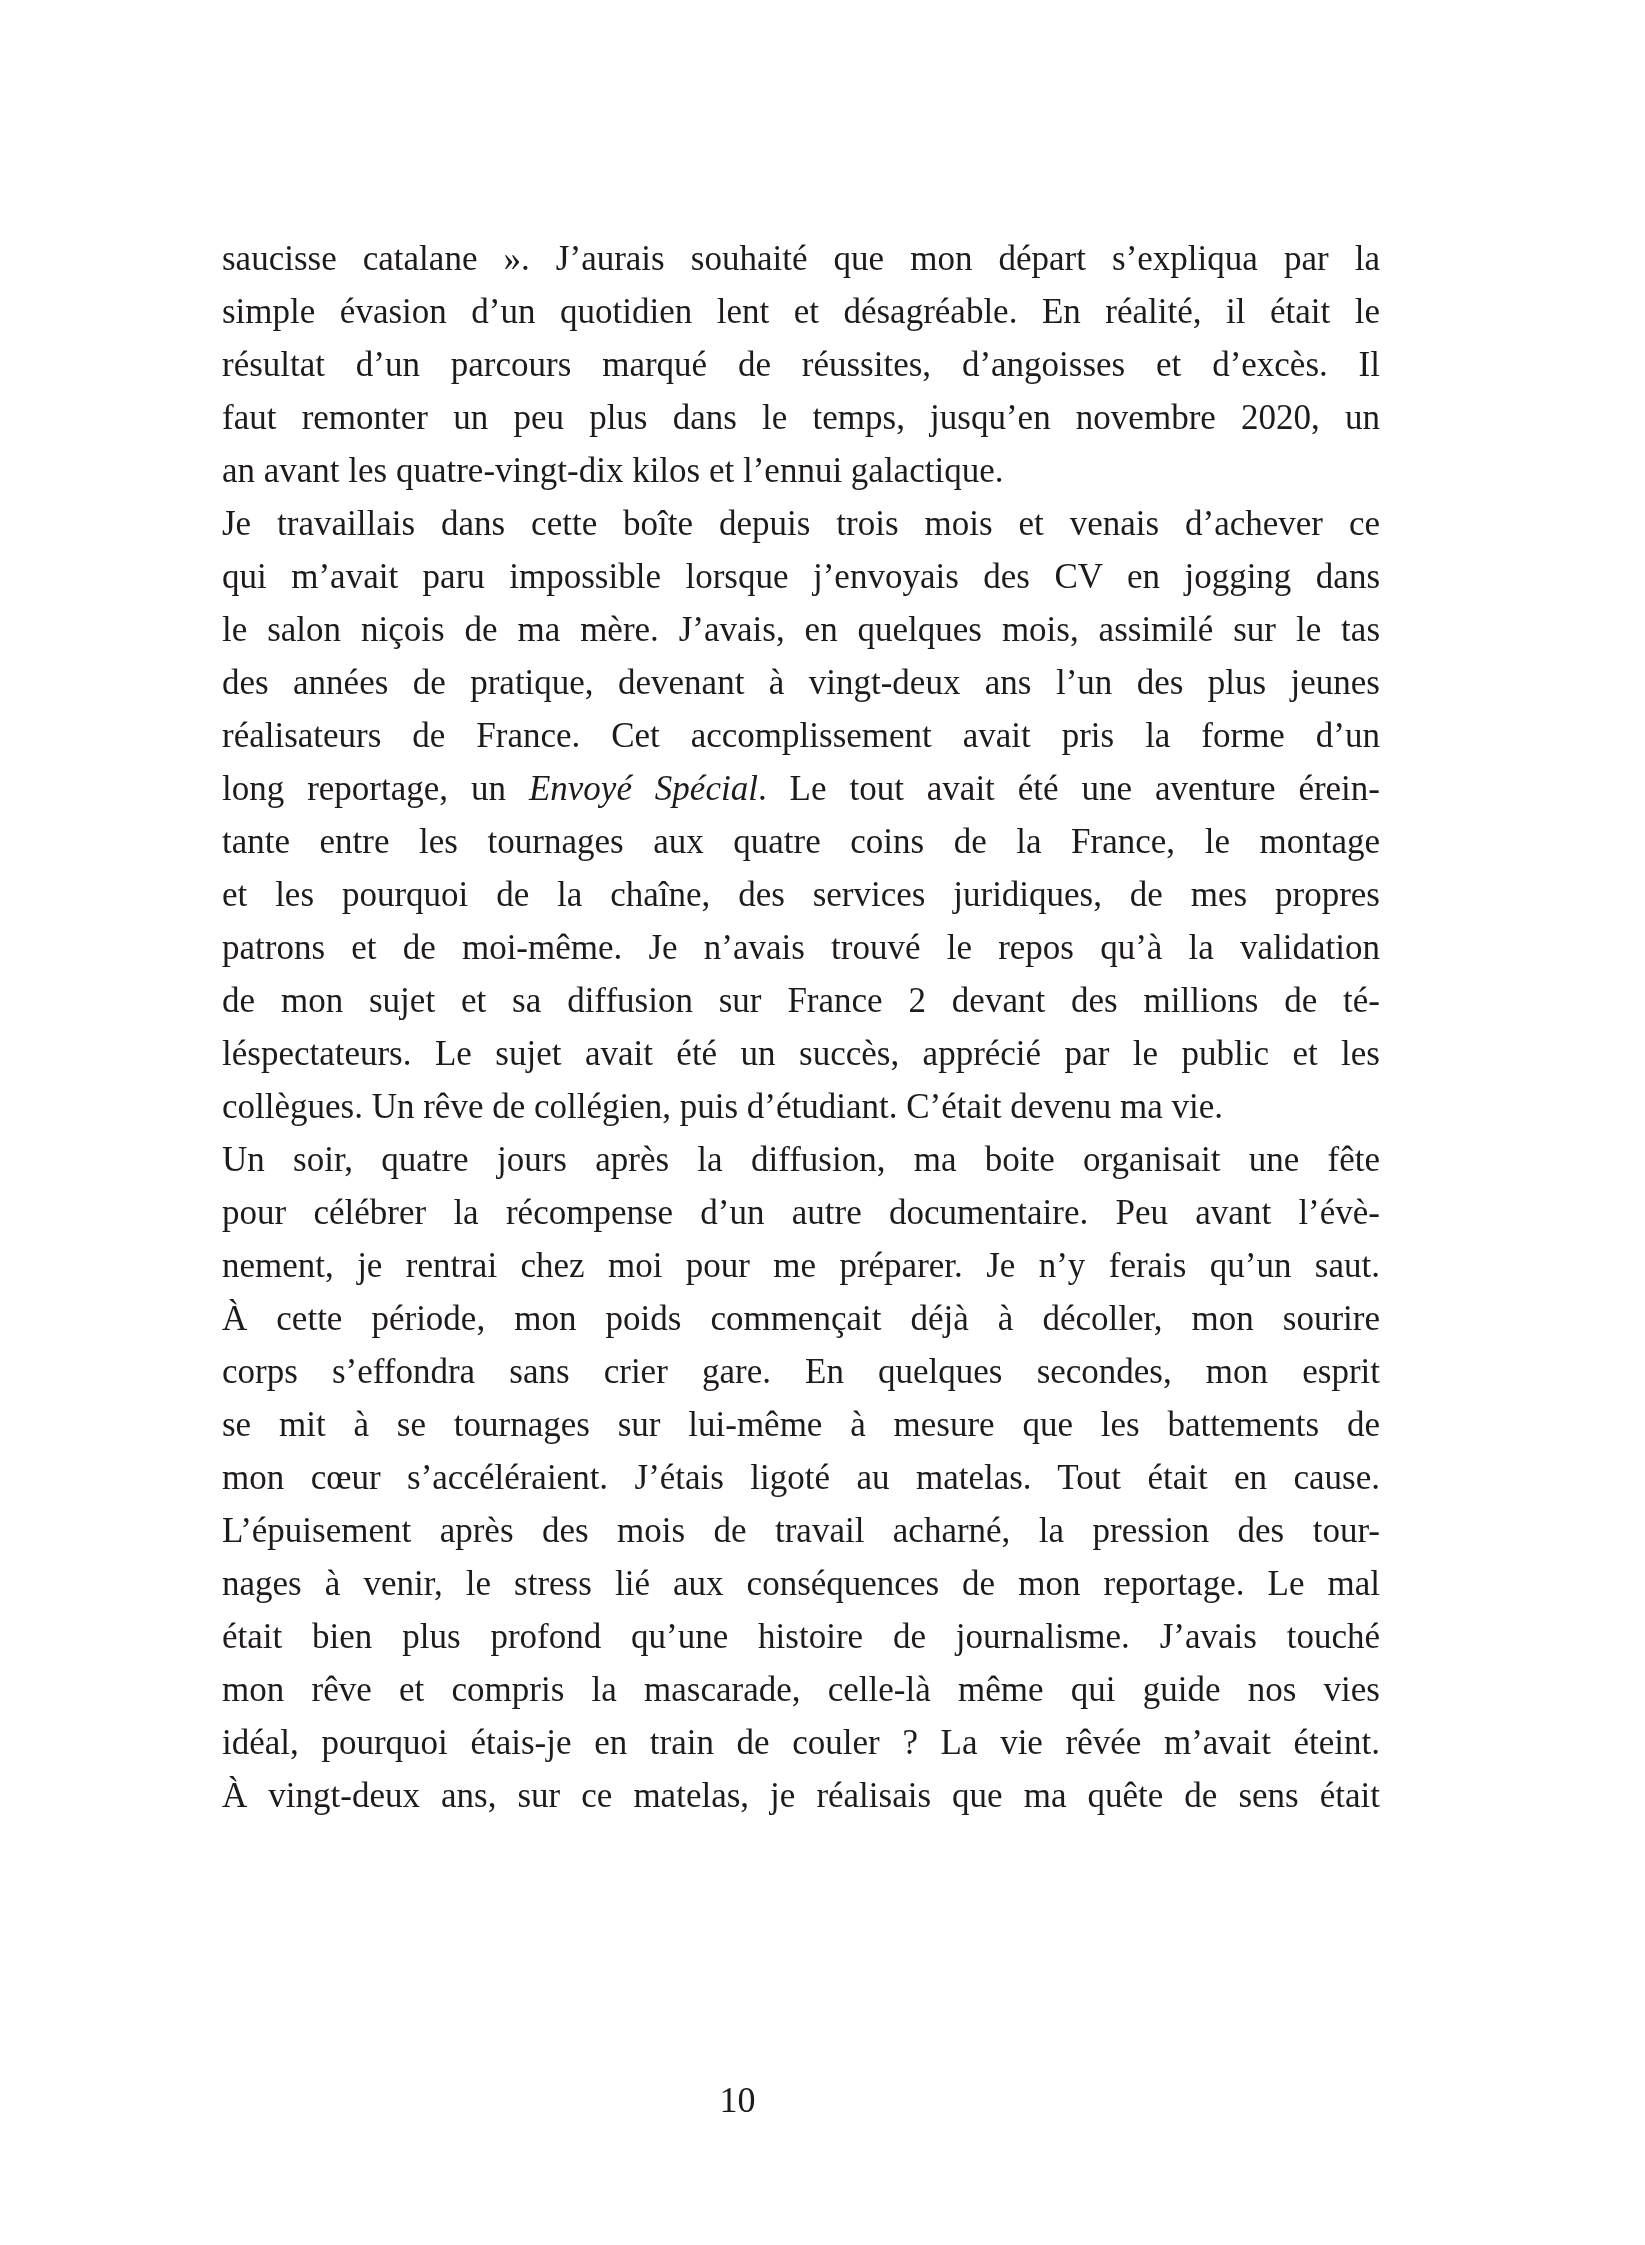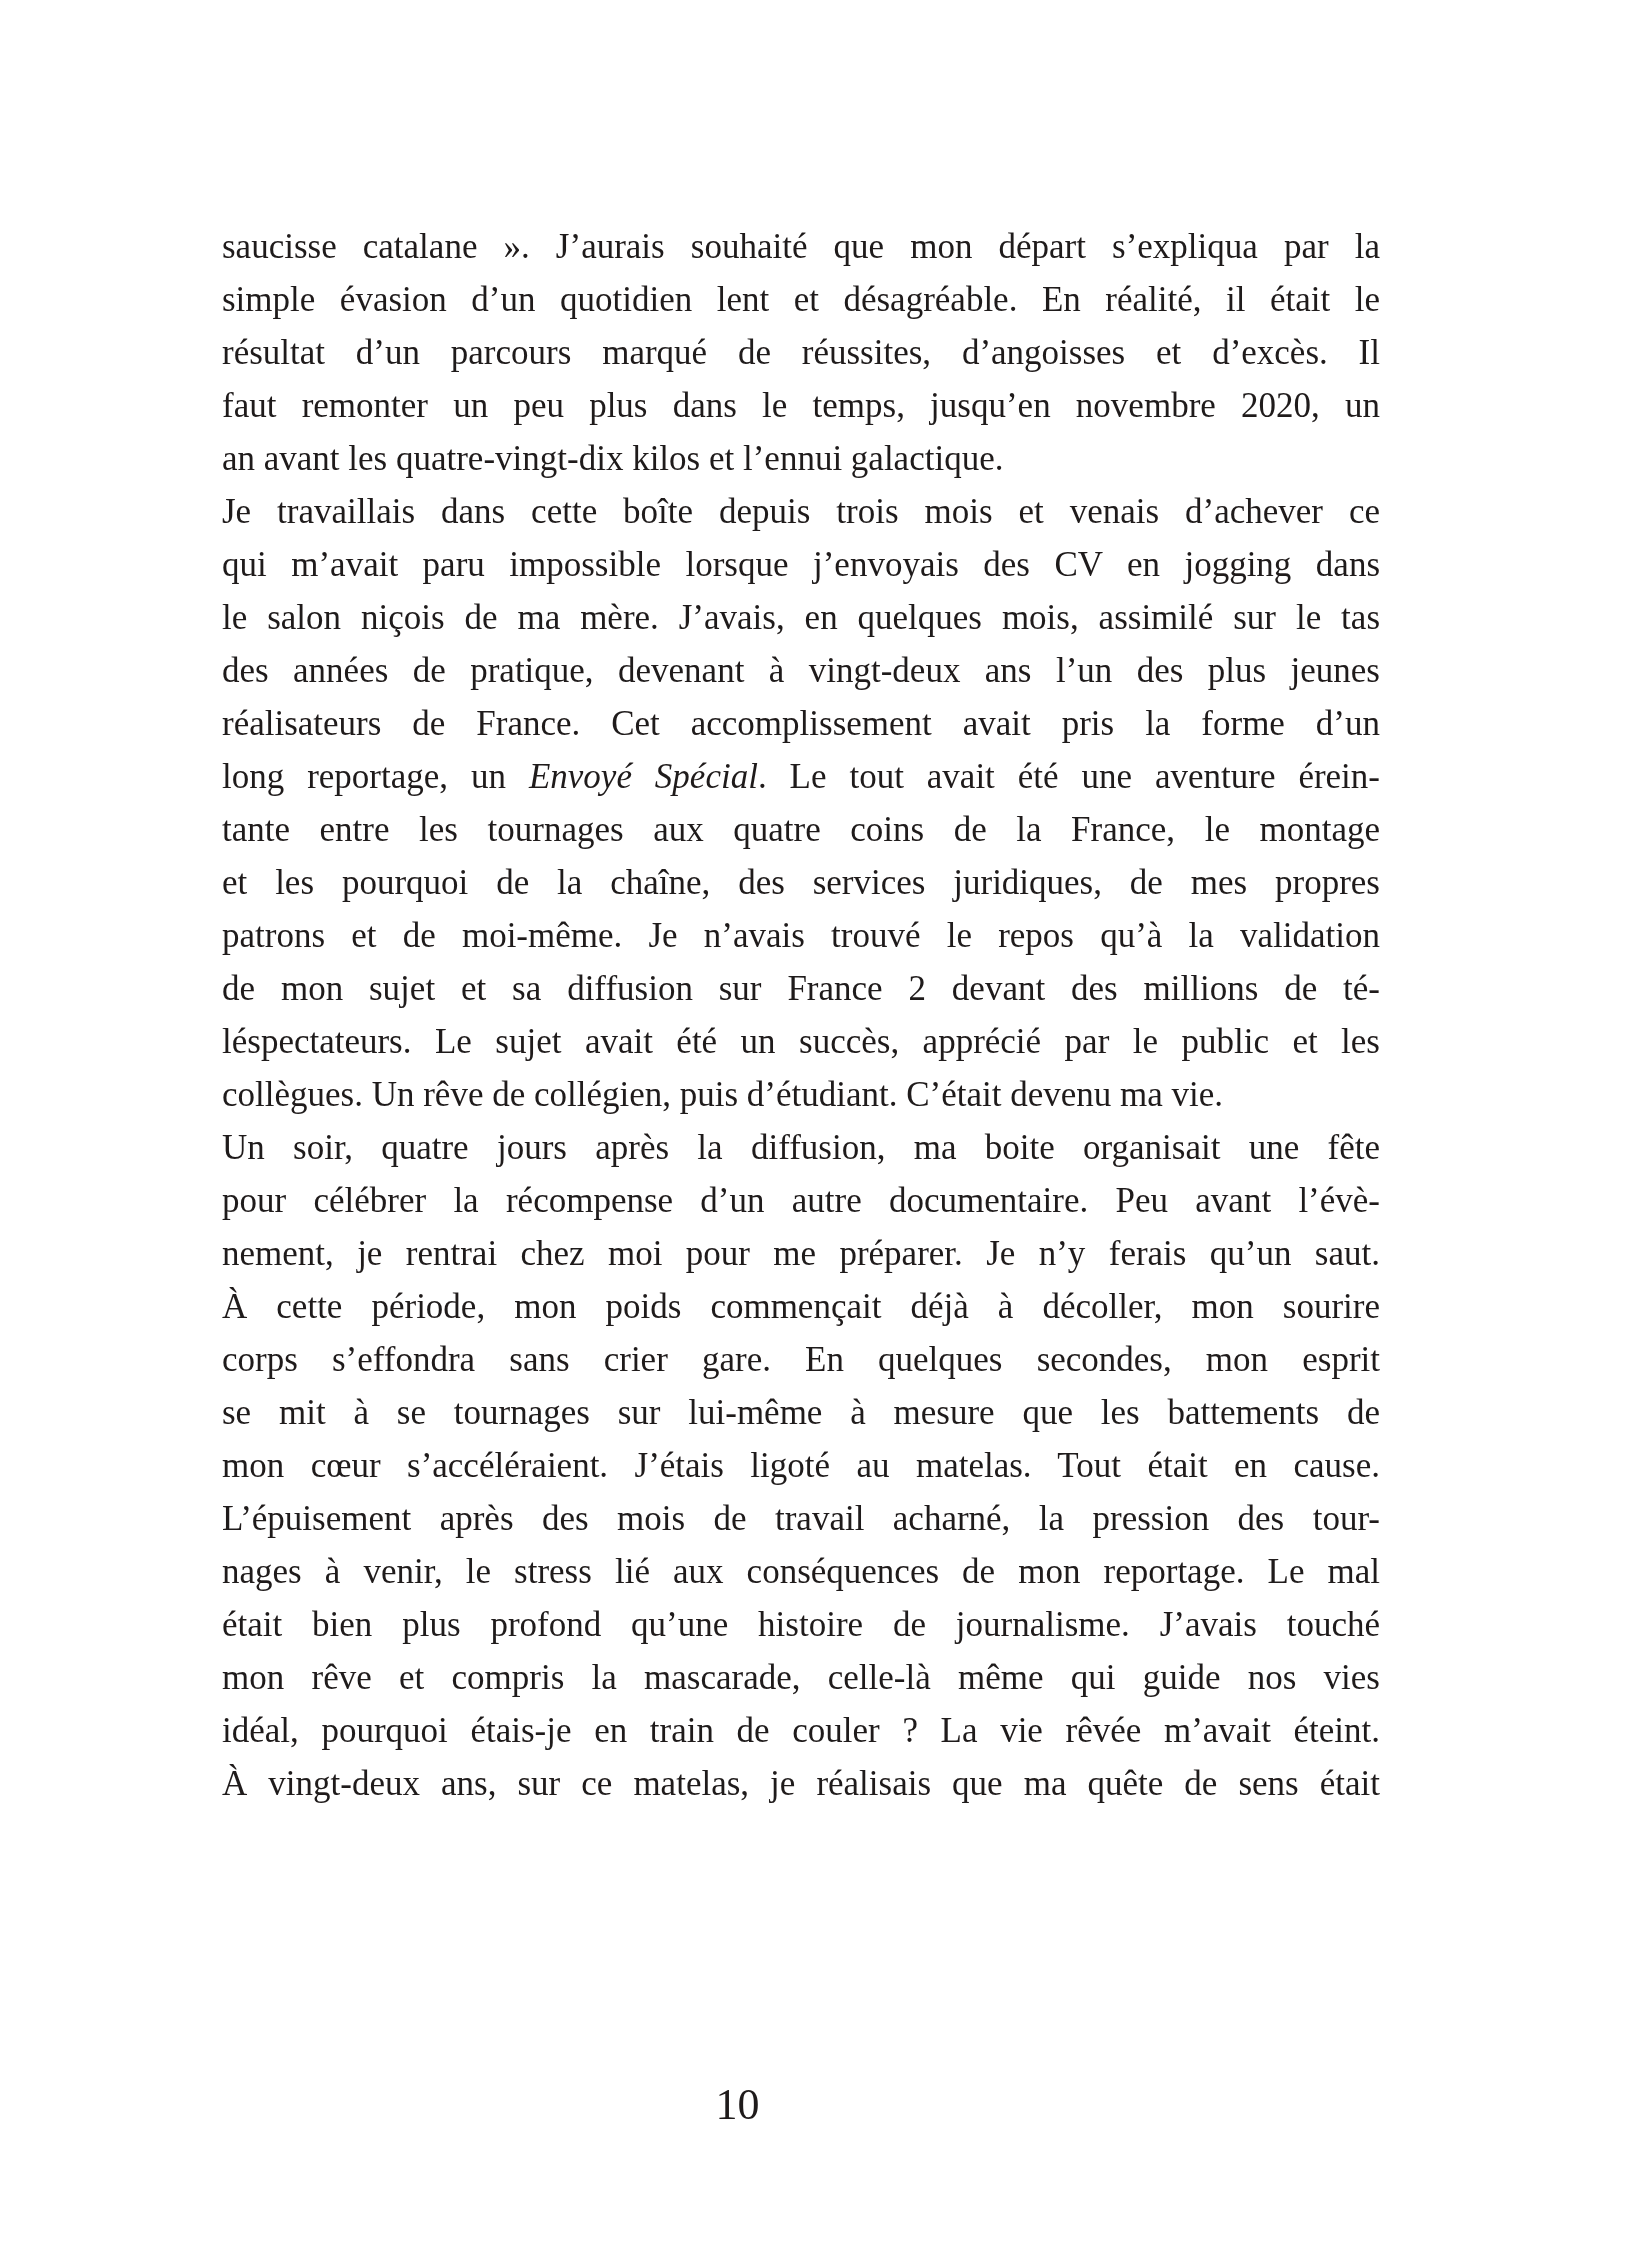"saucisse catalane ». J’aurais souhaité" .text-block { top: 220px -> 232px }
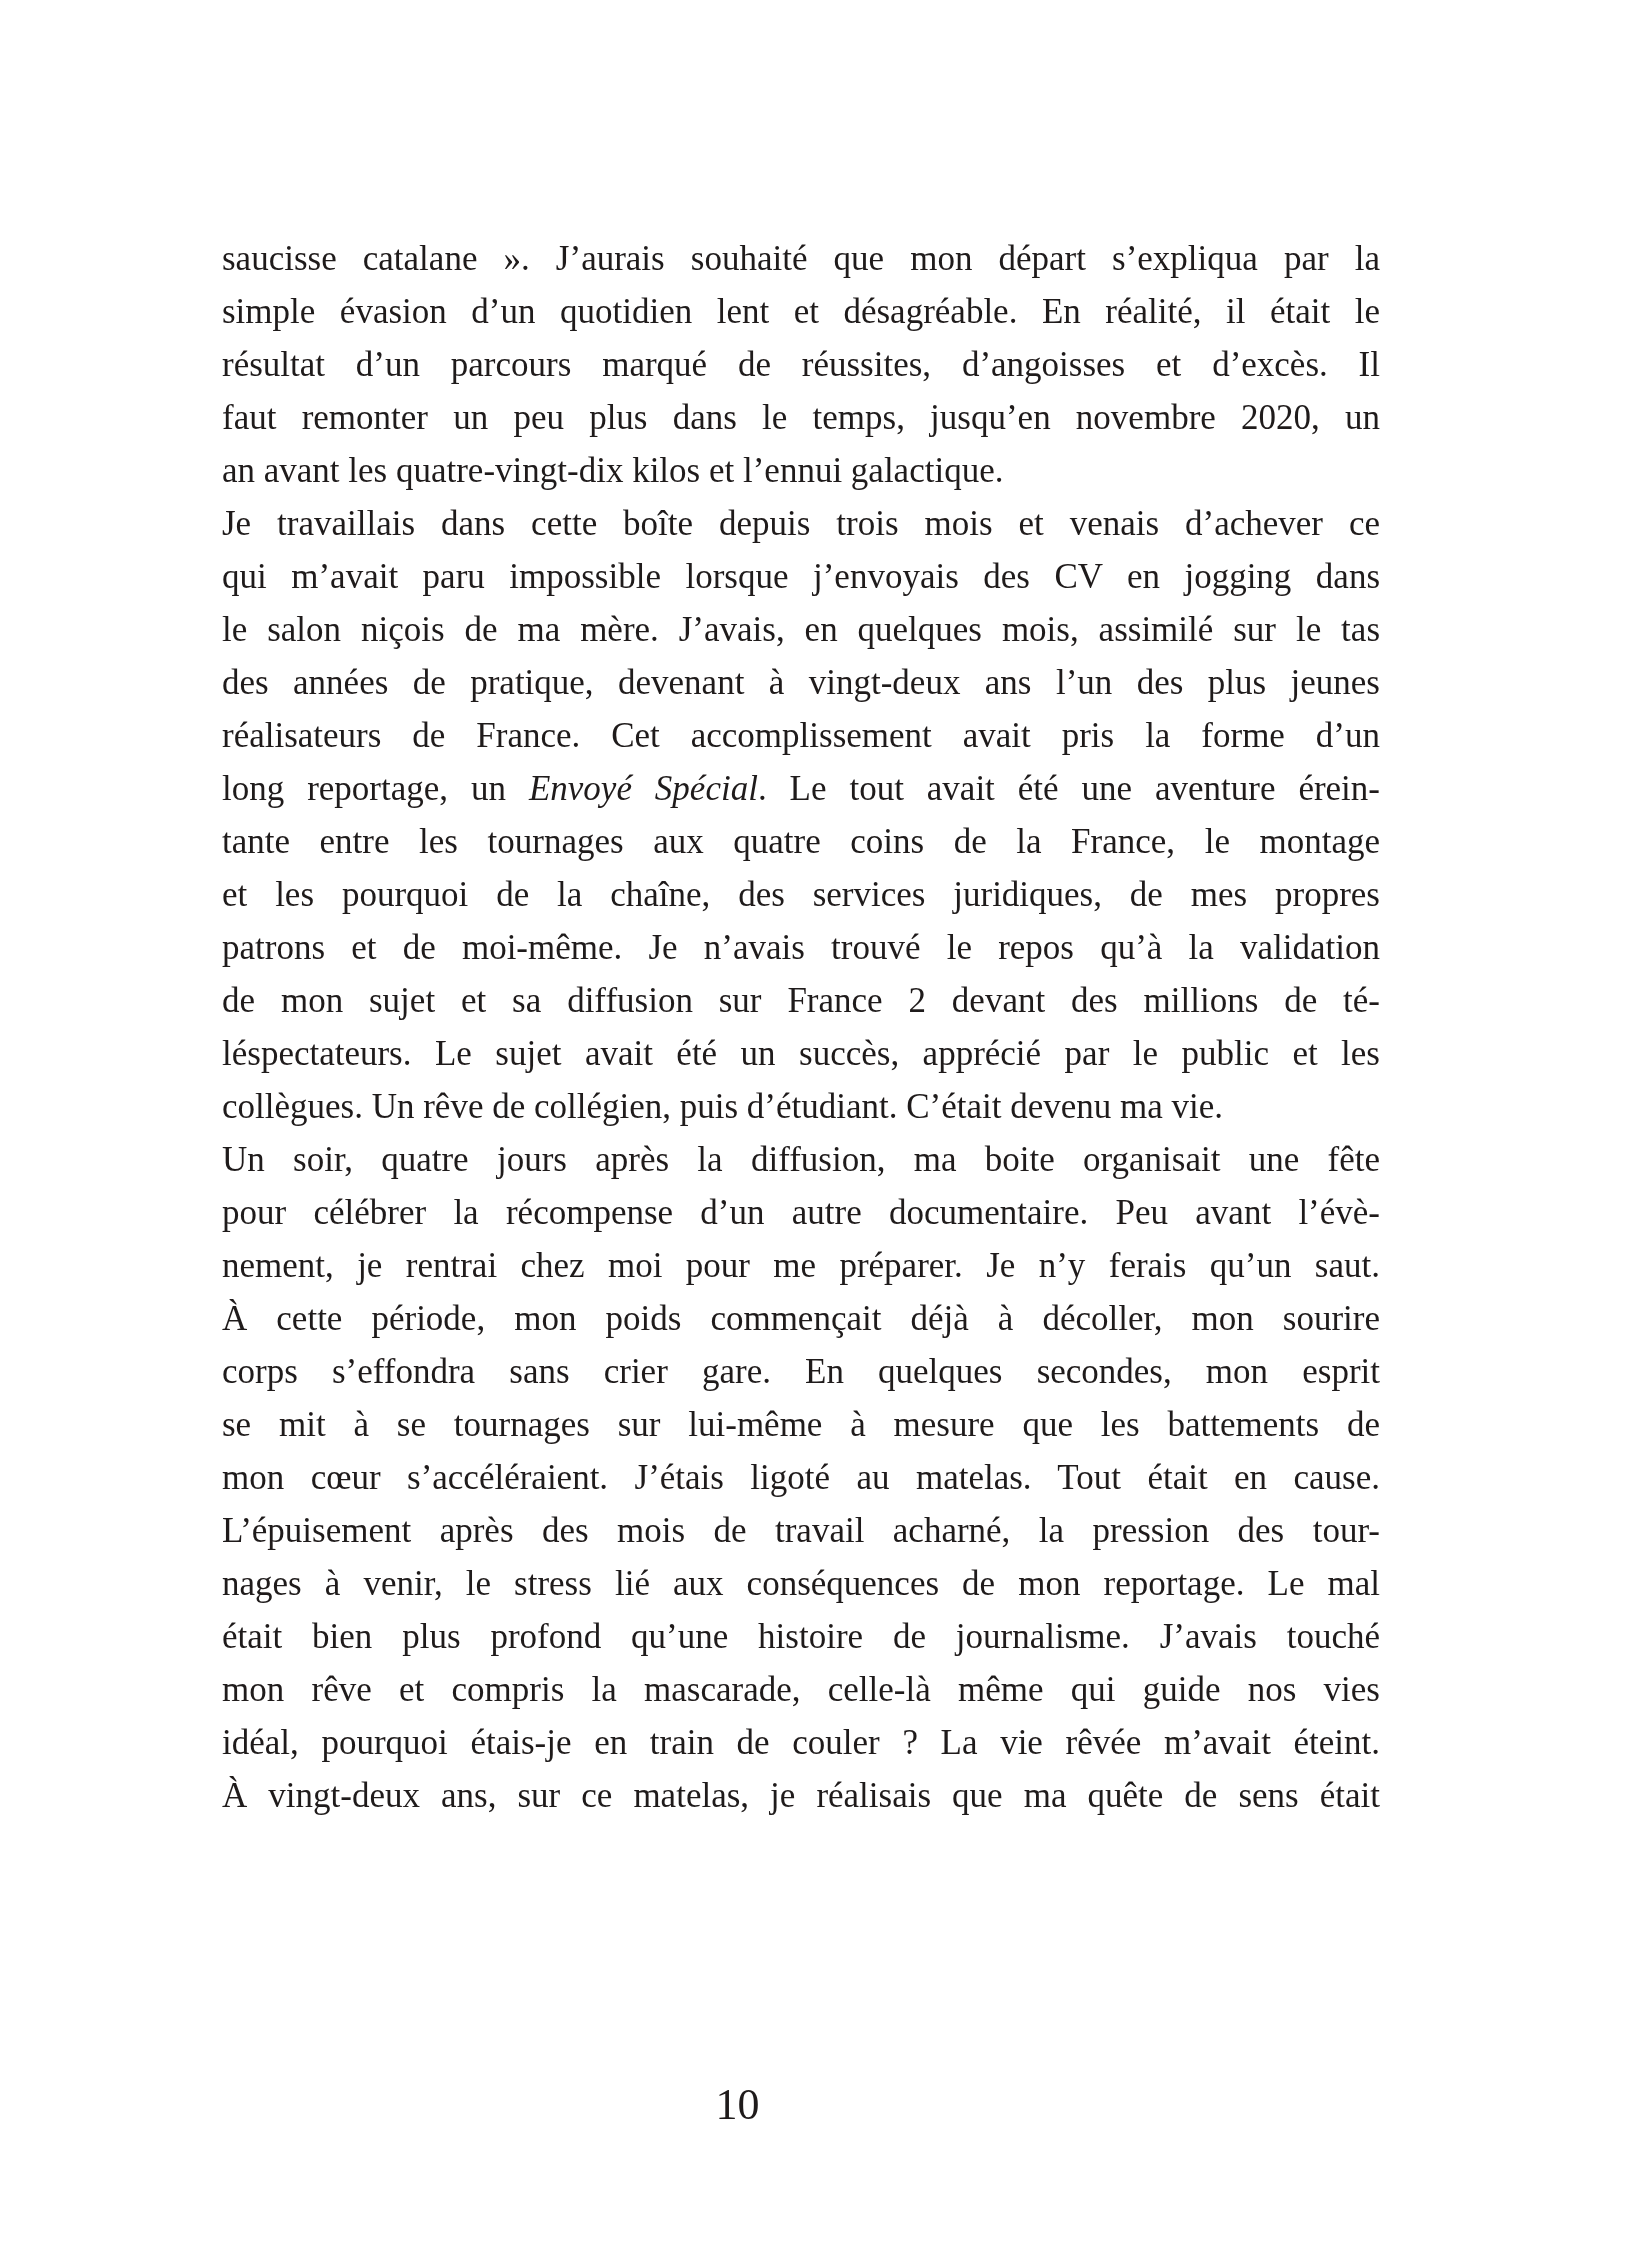"10" .page-number { font-size: 44px -> 36px }
